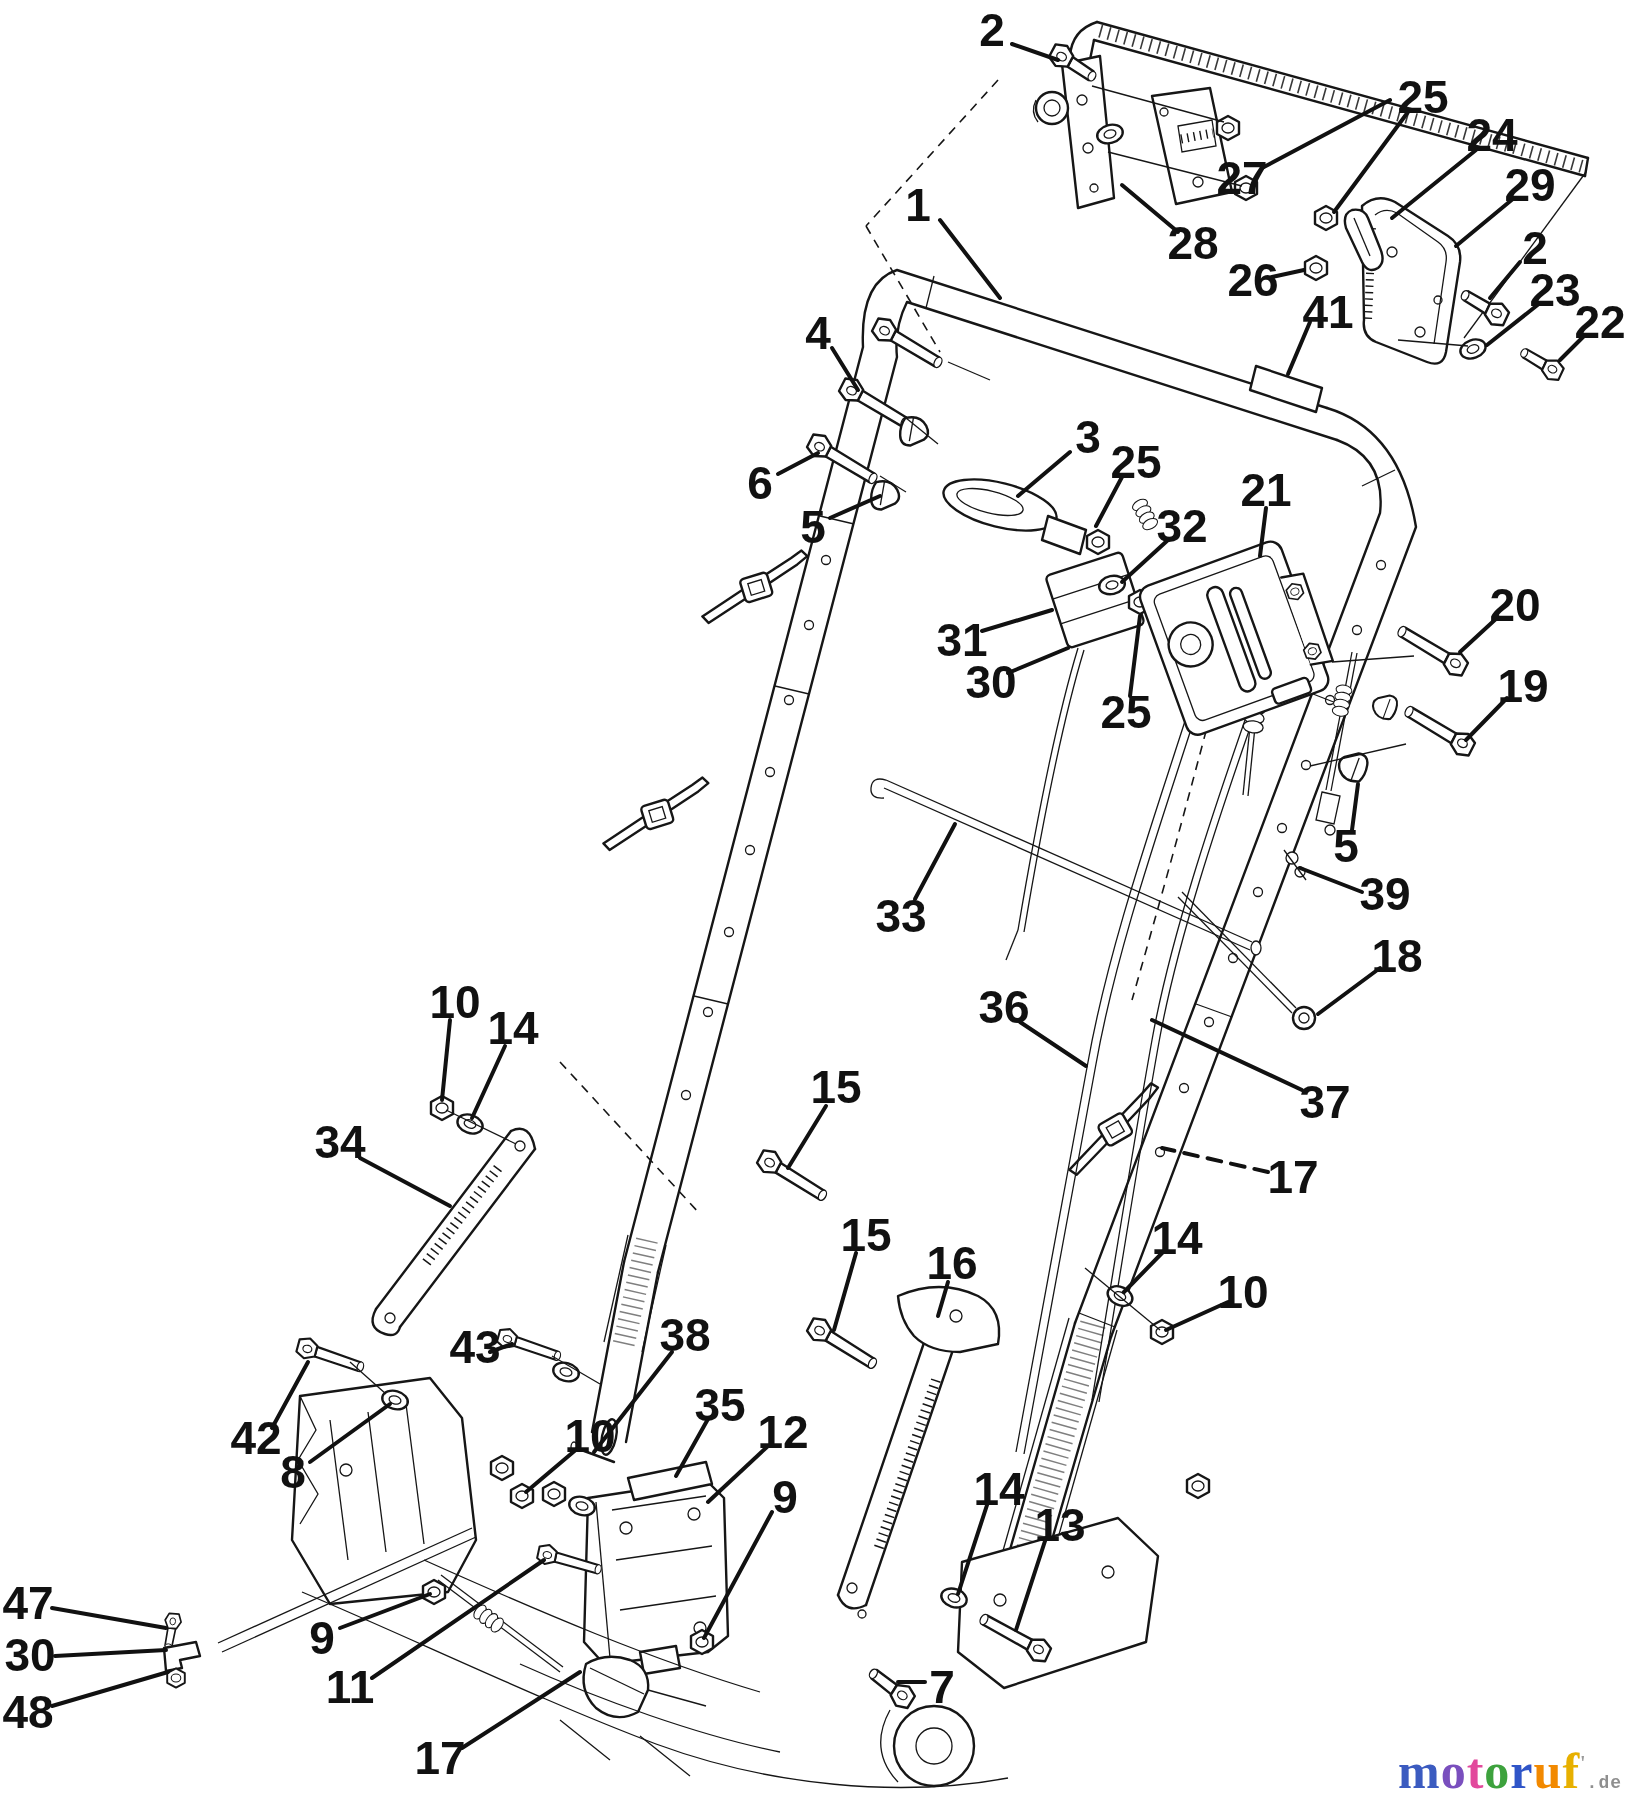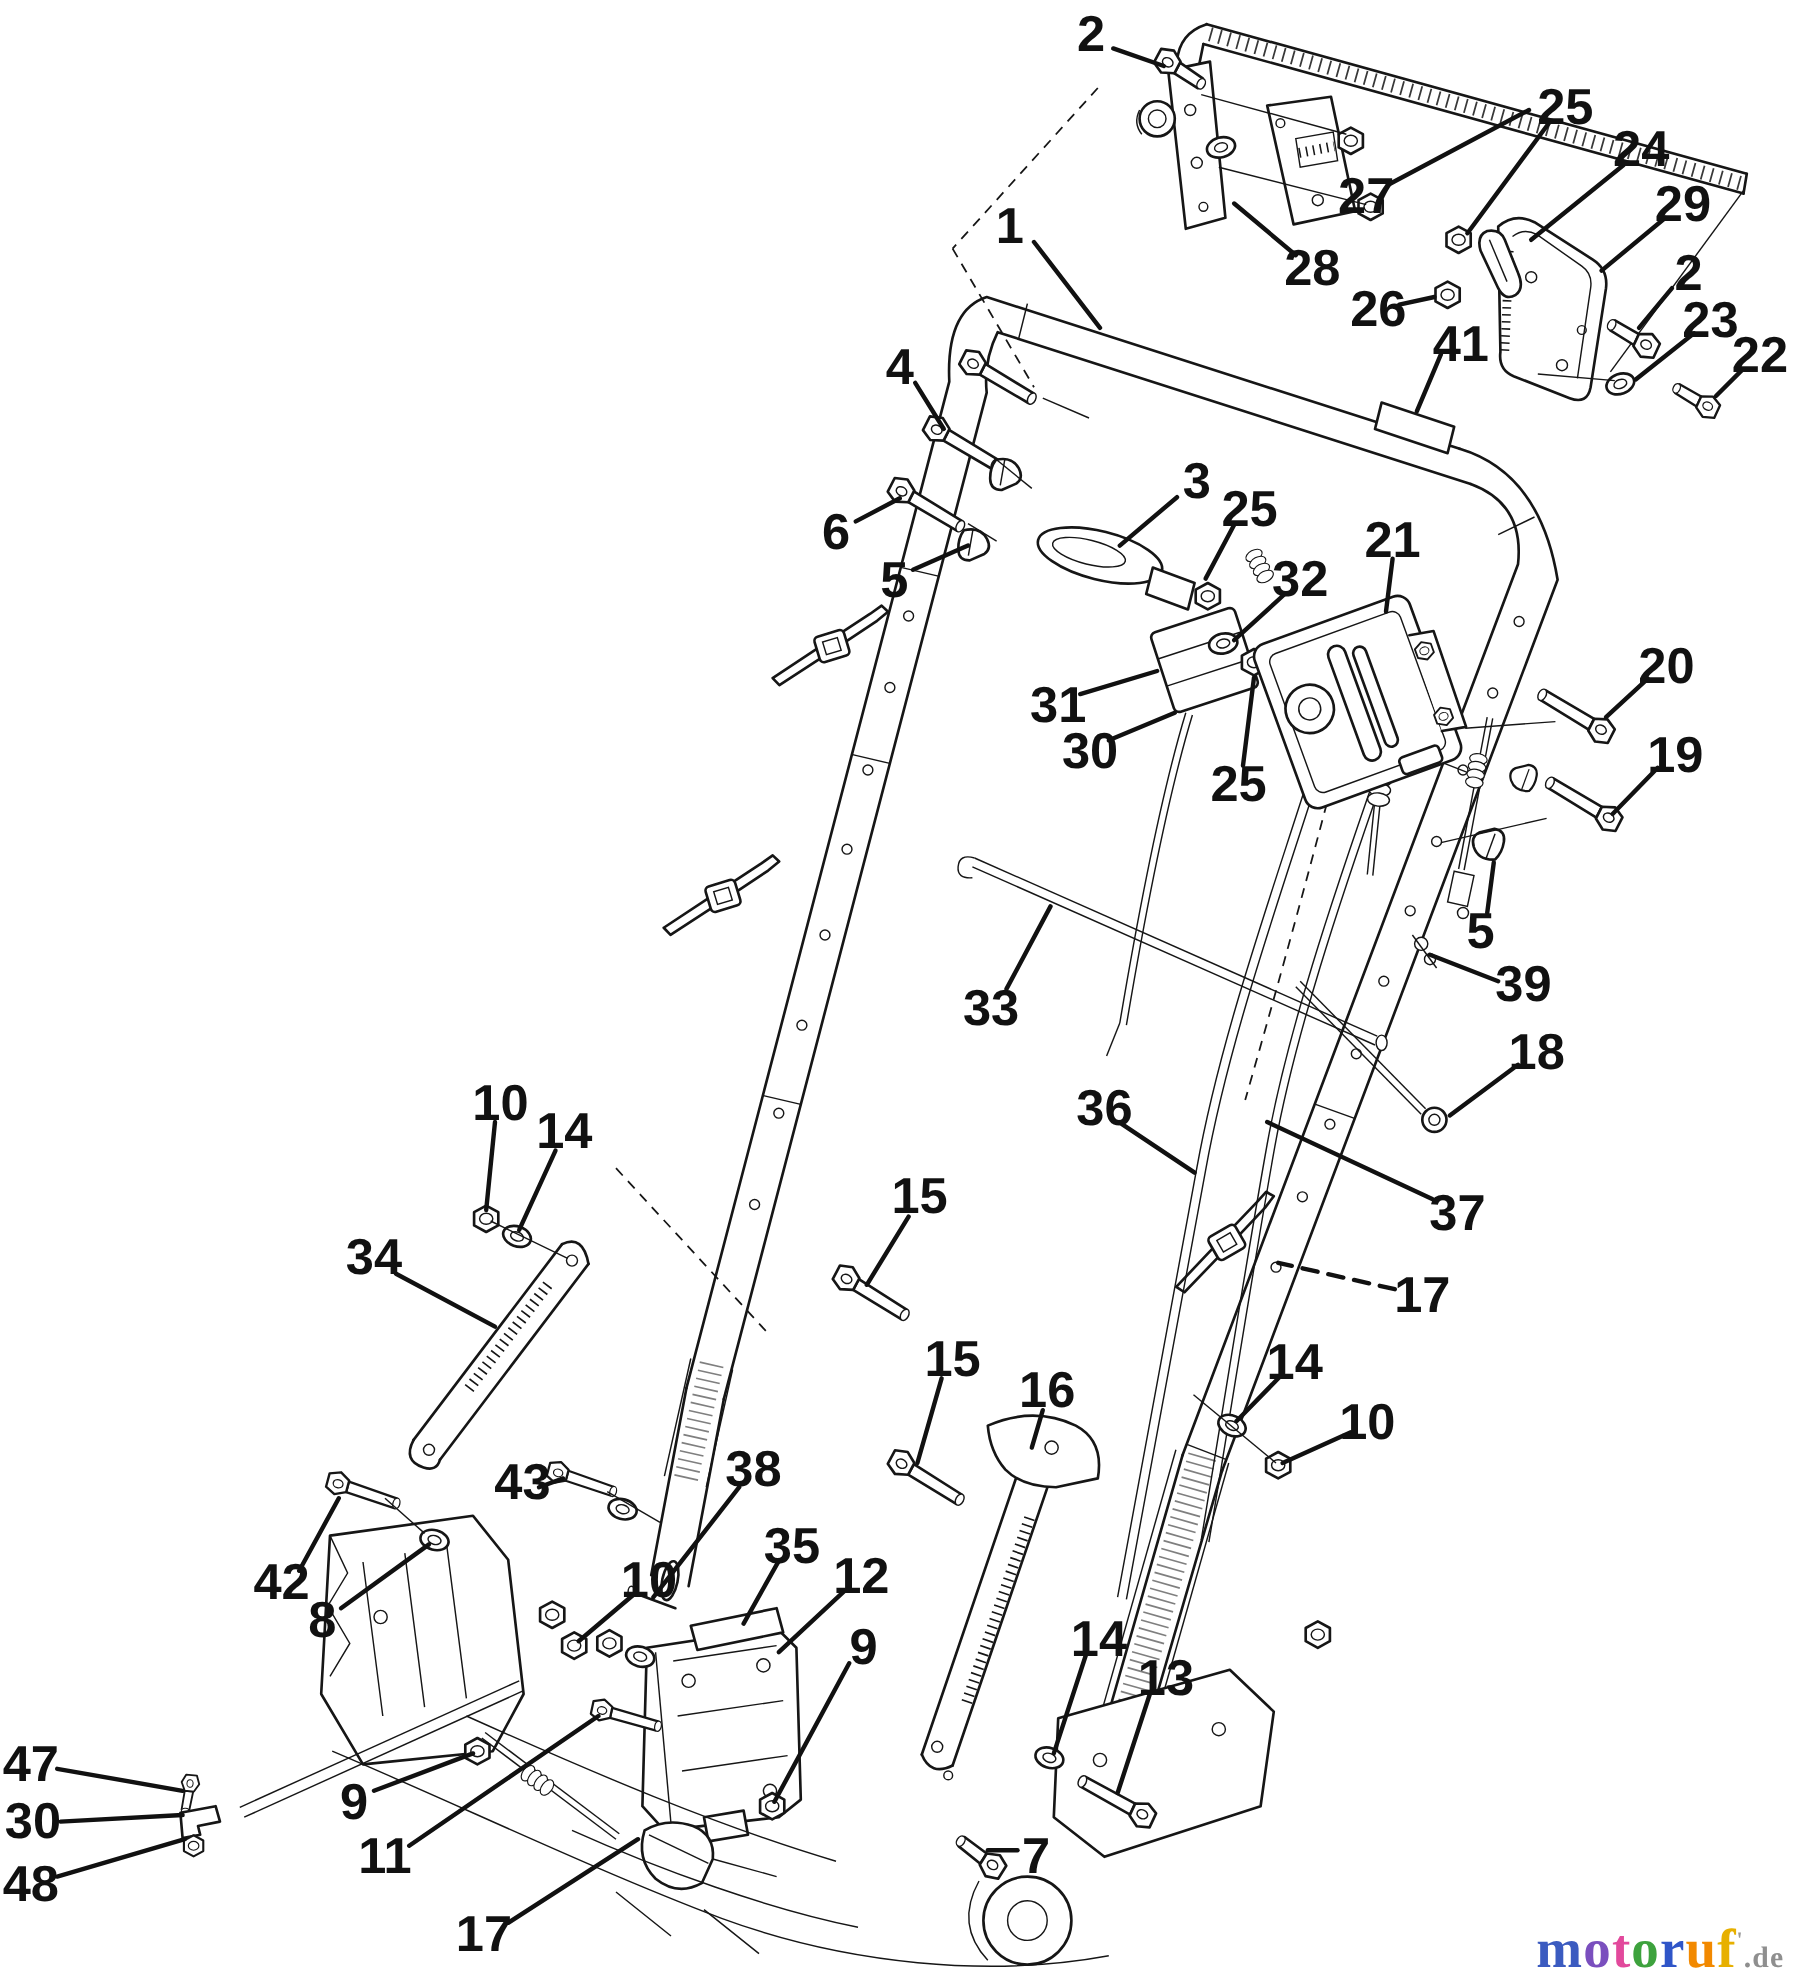".de" #watermark .suffix { font-family: none -> Liberation Mono, monospace; font-size: 27px -> 18px }
